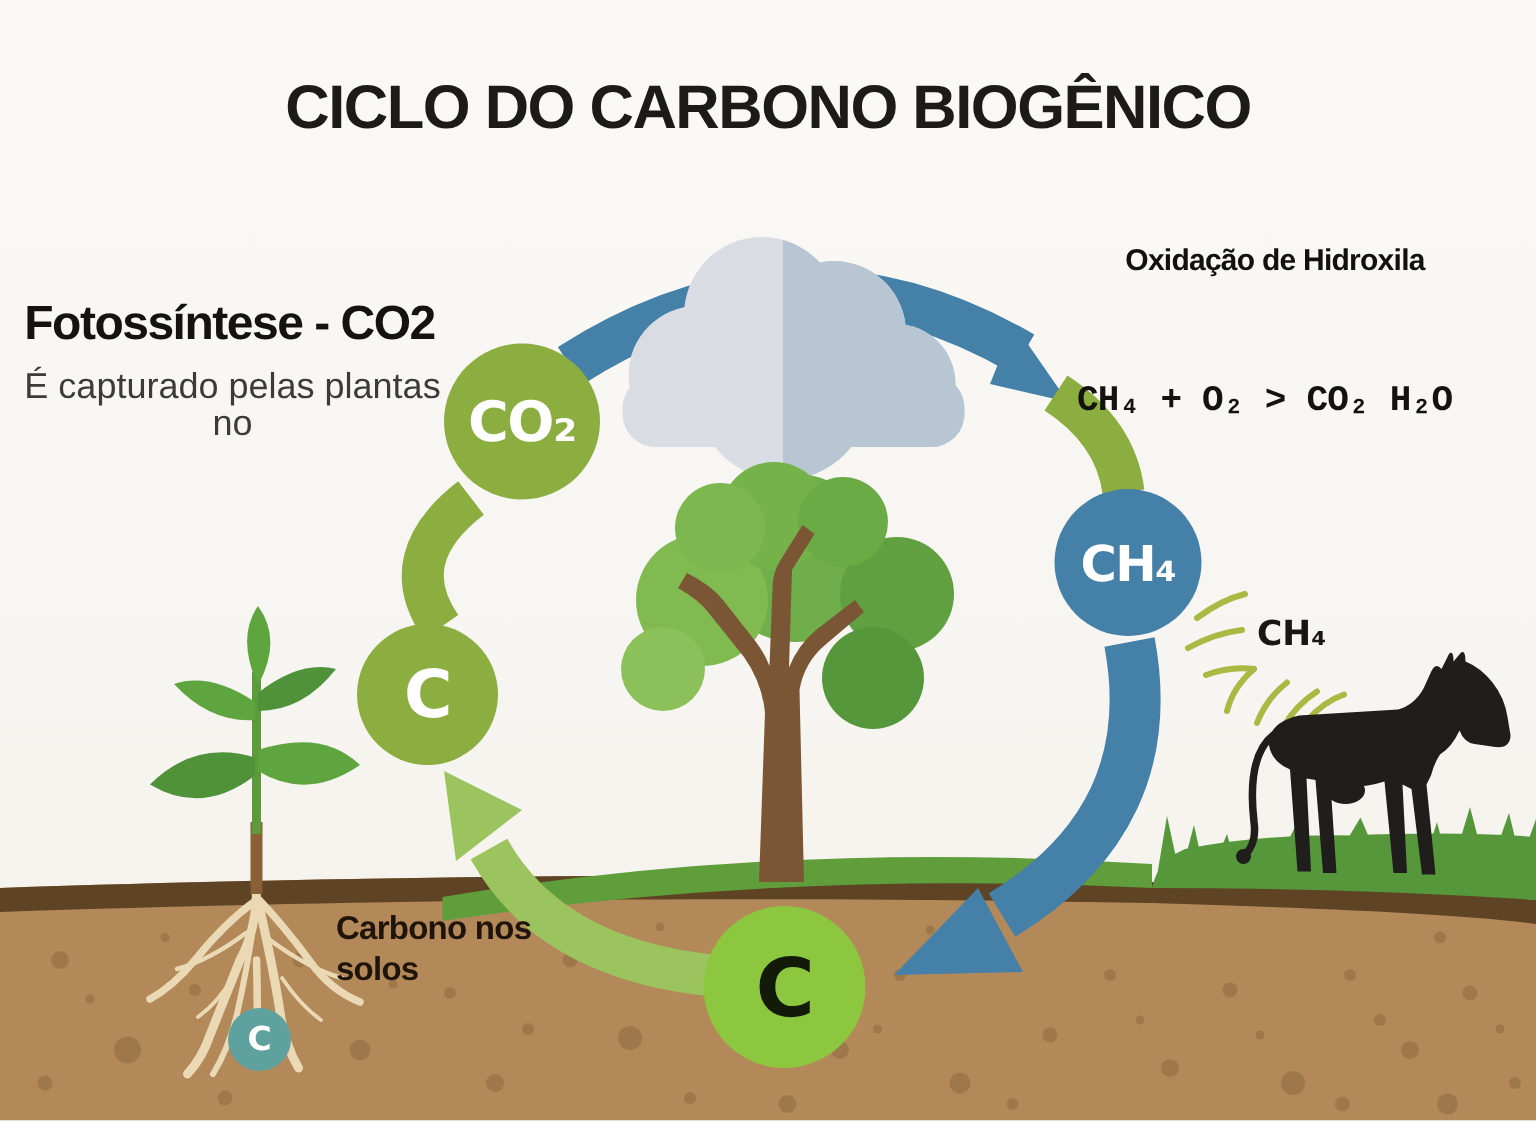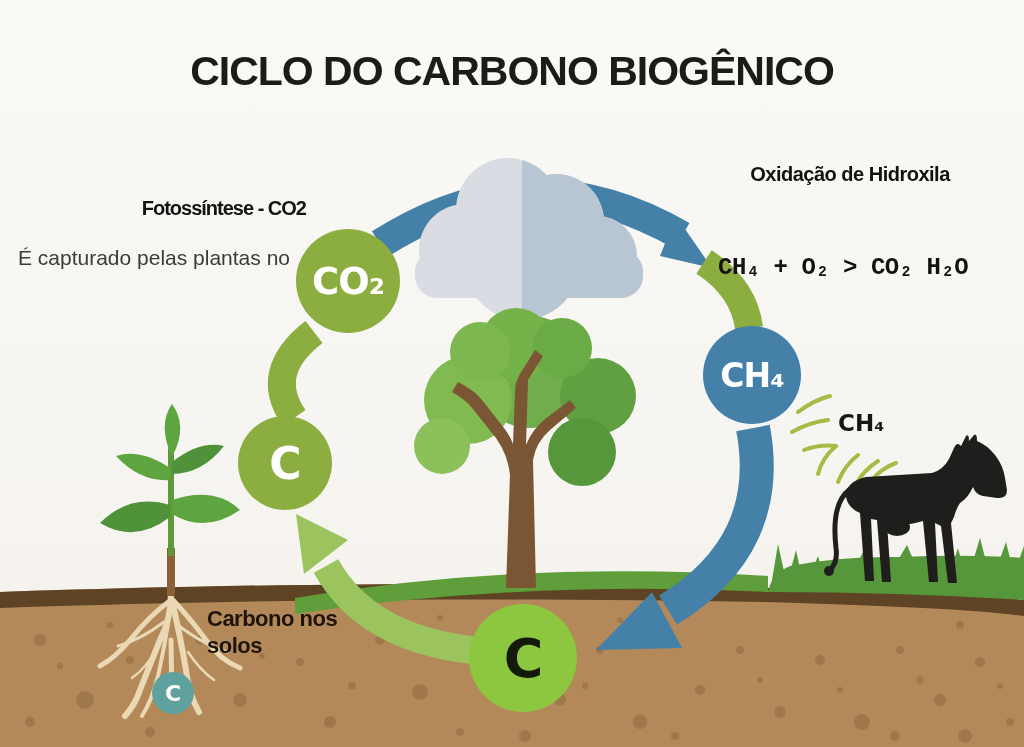"Fotossíntese - CO2" .h-left { font-size: 20px -> 32px; text-align: right -> center }
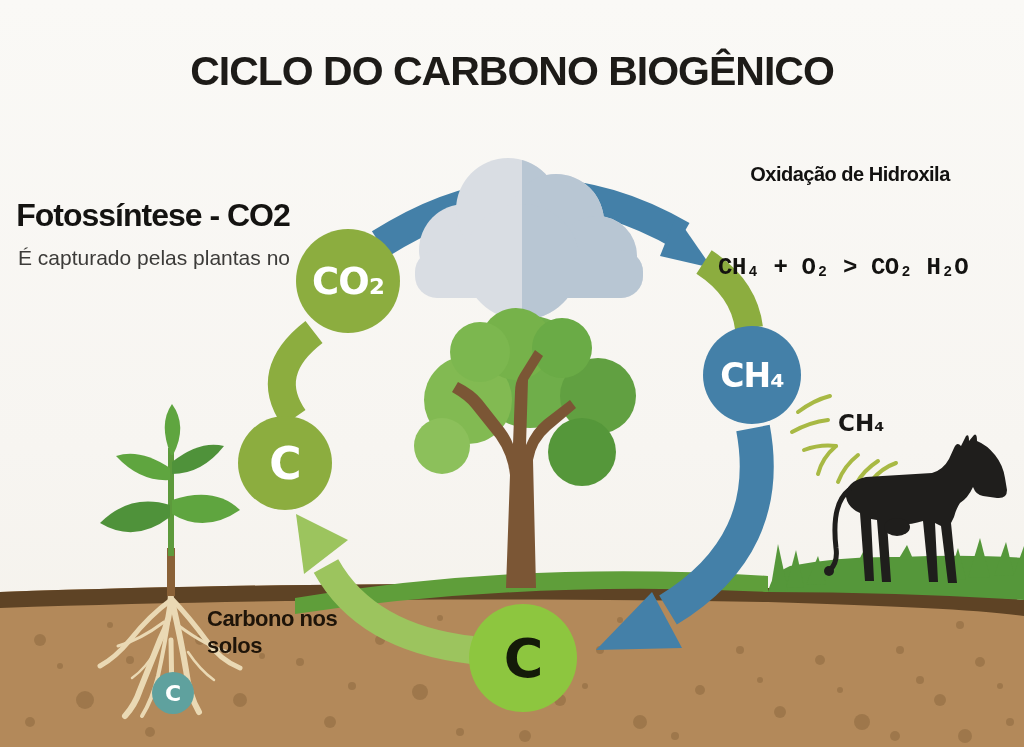"É capturado pelas plantas no" .b-left { font-size: 21px -> 24px; left: 0 -> 10px; text-align: right -> center }
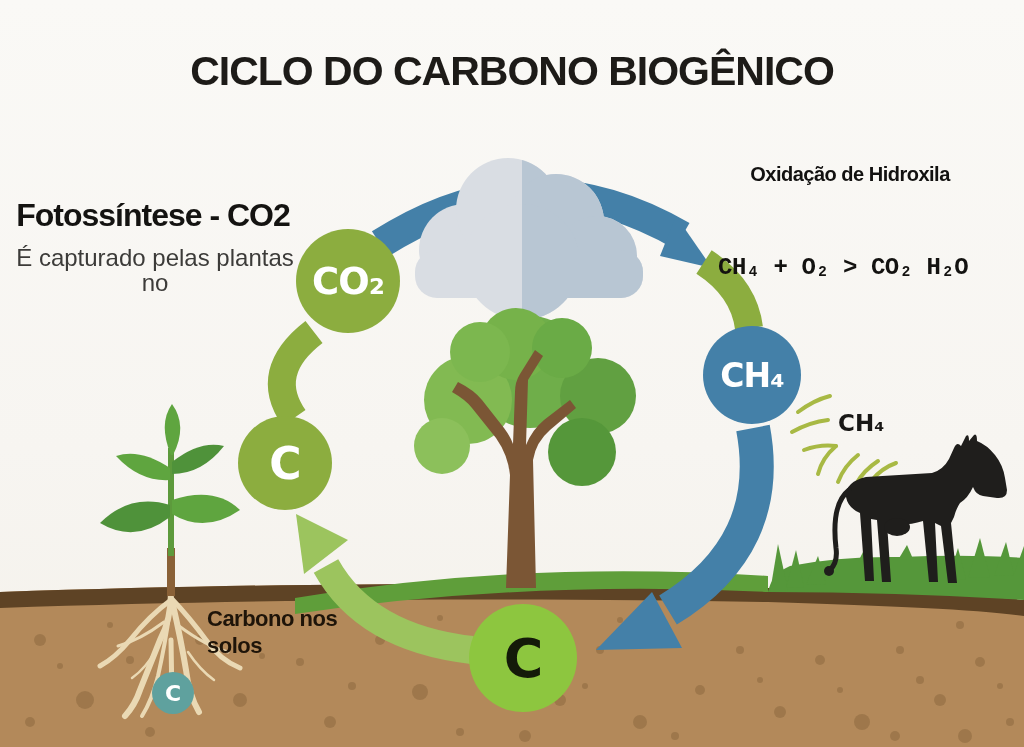"Carbono nos solos" .soil-carbon { left: 207px -> 224px }
